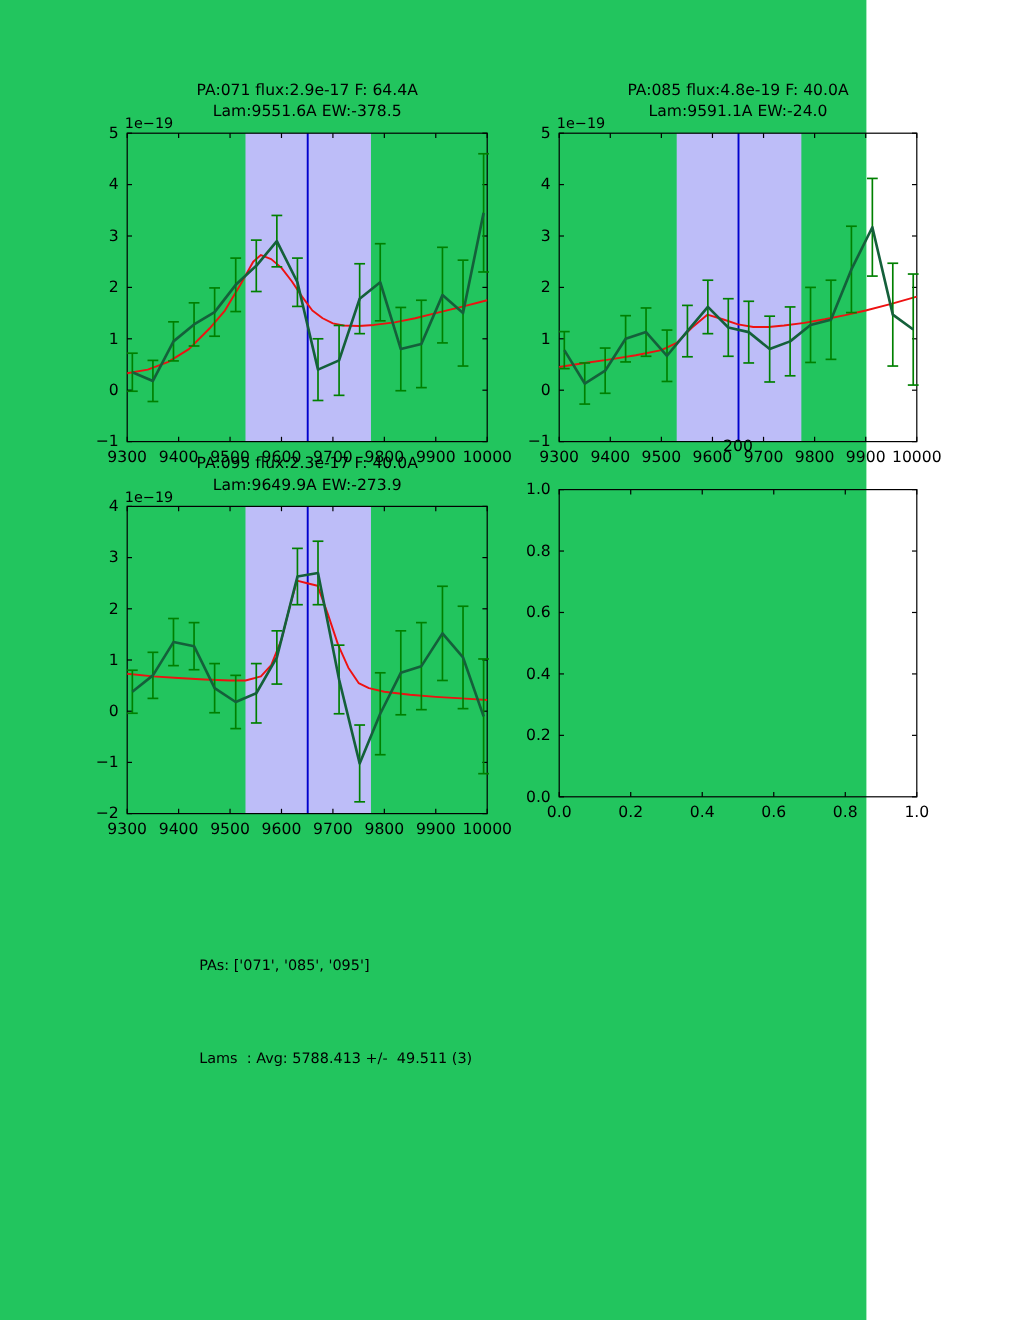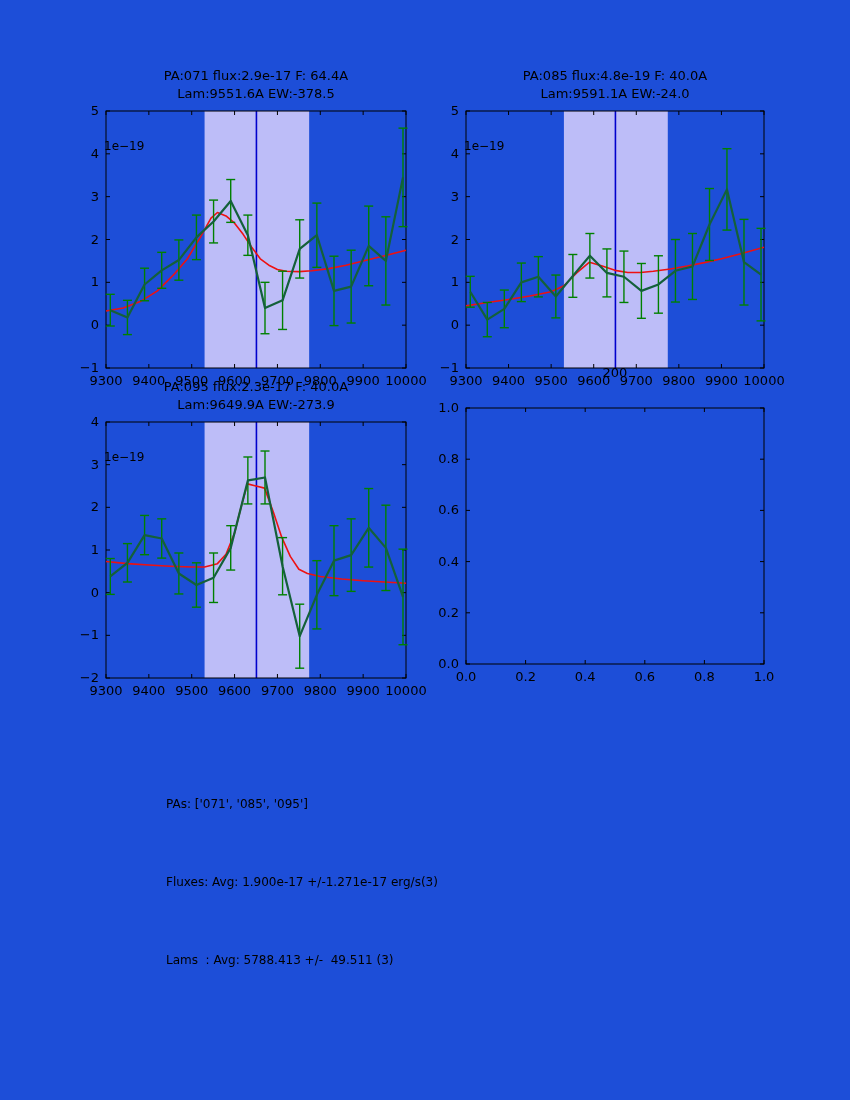"PA:071 flux:2.9e-17 F: 64.4A" .page { background: #1d4ed8 -> #22c55e; width: 850px -> 722px }
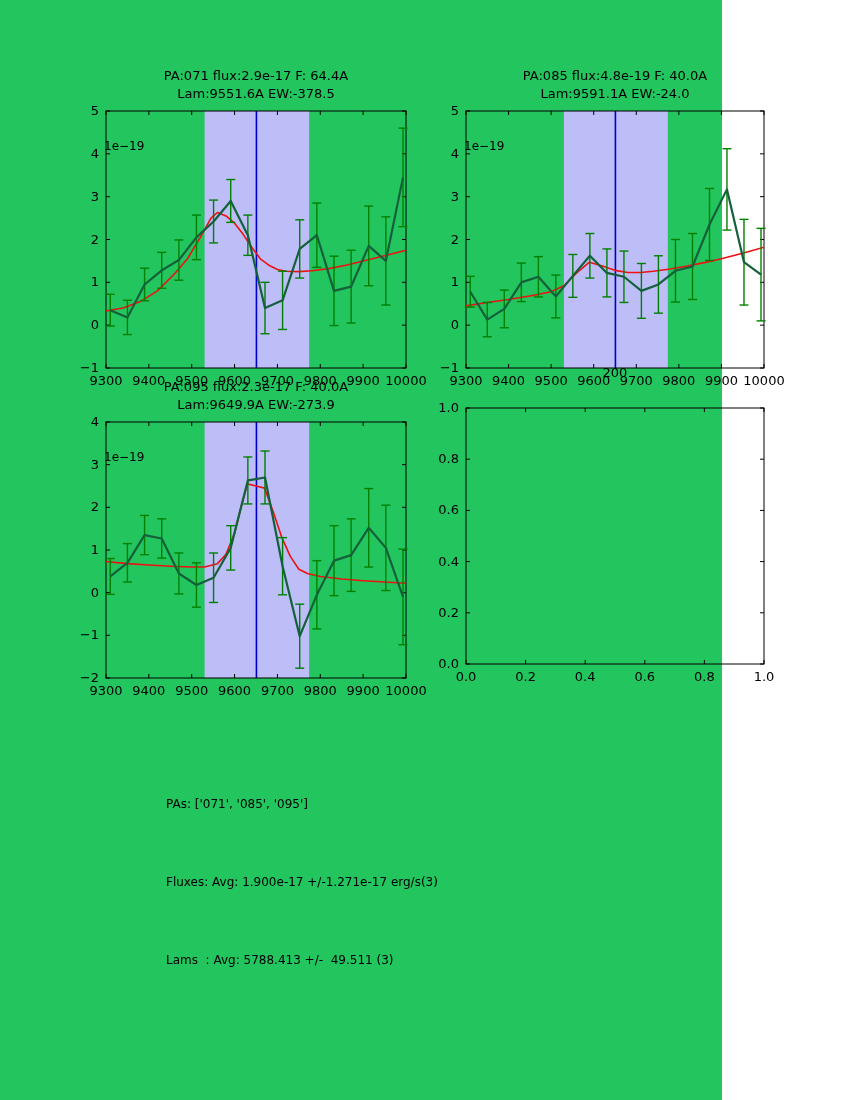"1e−19" .y-offset { margin-top: 43px -> none }
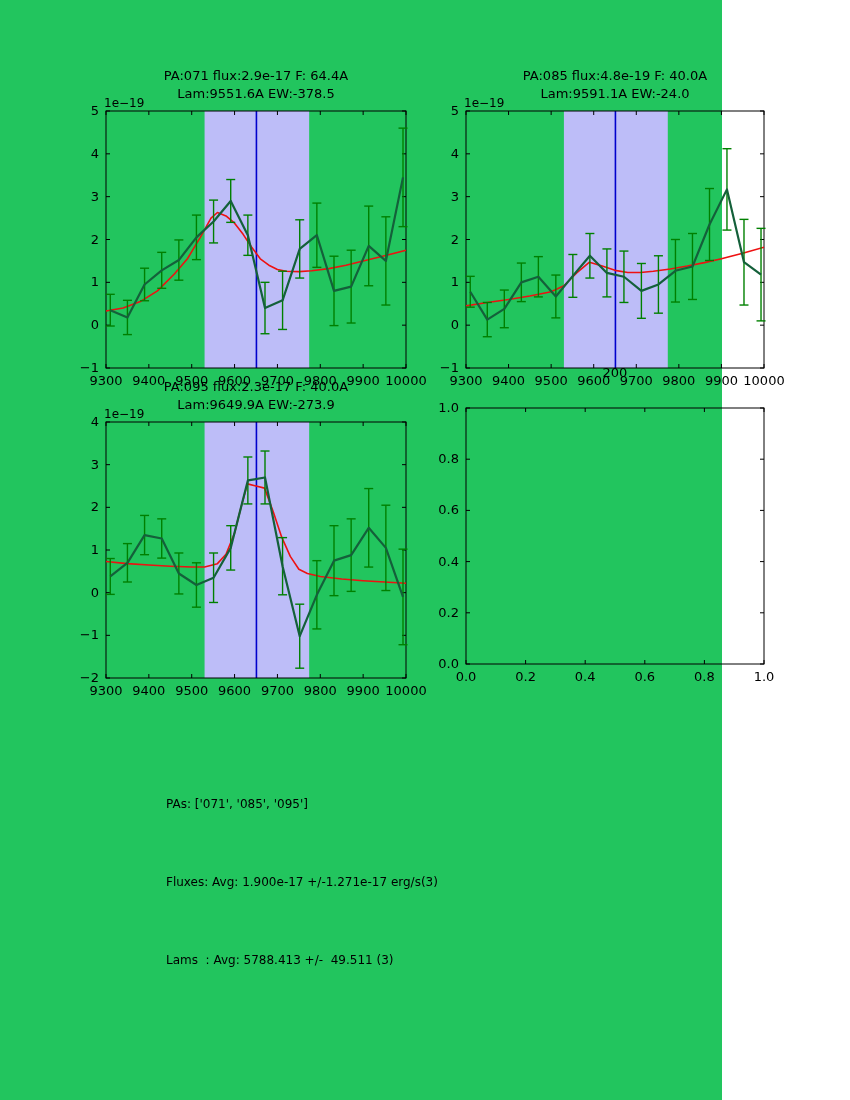"Fluxes: Avg: 1.900e-17 +/-1.271e-17" div { html: <div>Fluxes: Avg: 1.900e-17 +/-1.271e-17 erg/s(3)</div> -> none }
